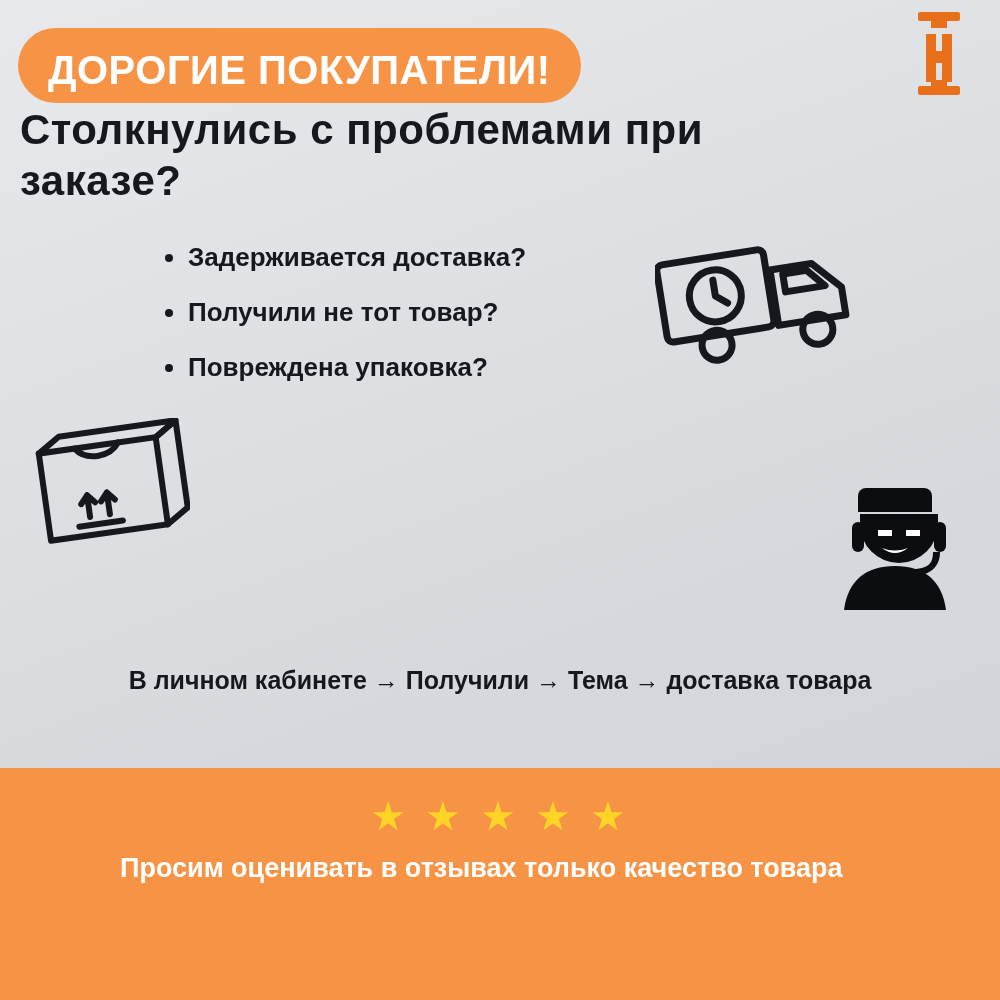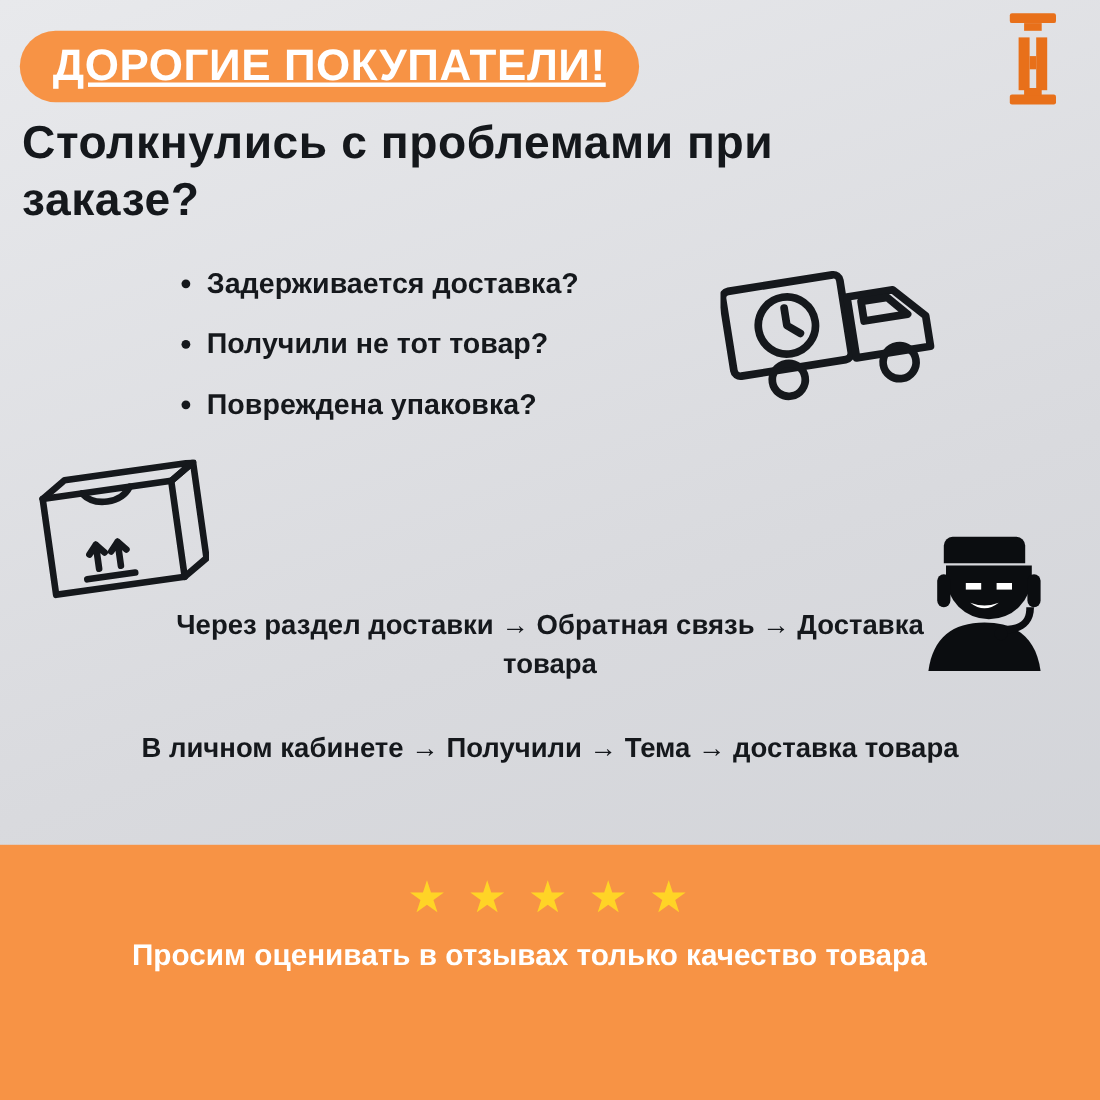"ДОРОГИЕ ПОКУПАТЕЛИ!" .badge { padding: 12px 30px 13px 30px -> 22px 30px 13px 30px; text-decoration: underline -> none }
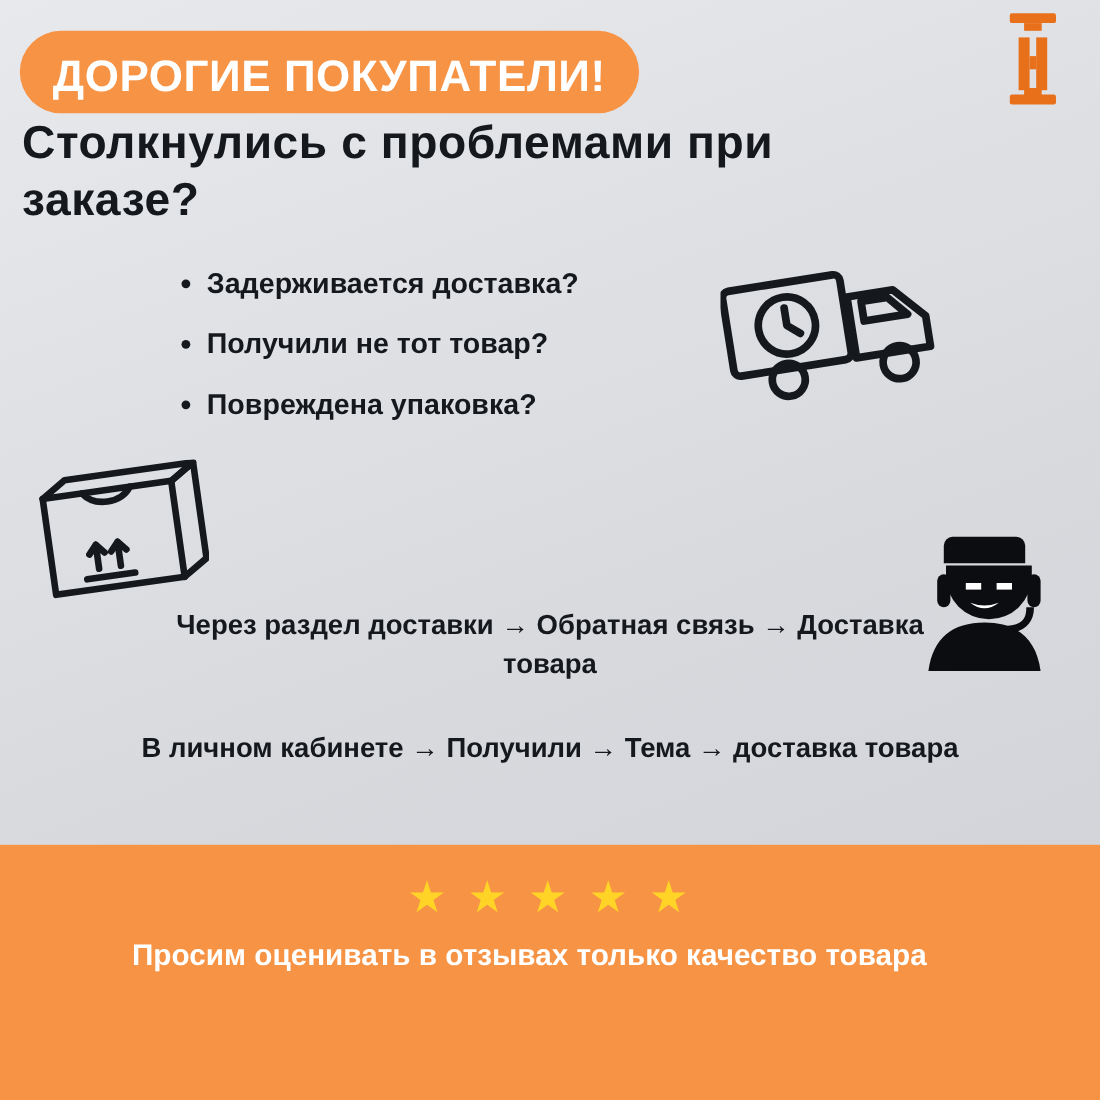"Через раздел доставки → Обратная" div.path-line { html: <div>Через раздел доставки → Обратная связь → Доставка товара</div> -> none }
